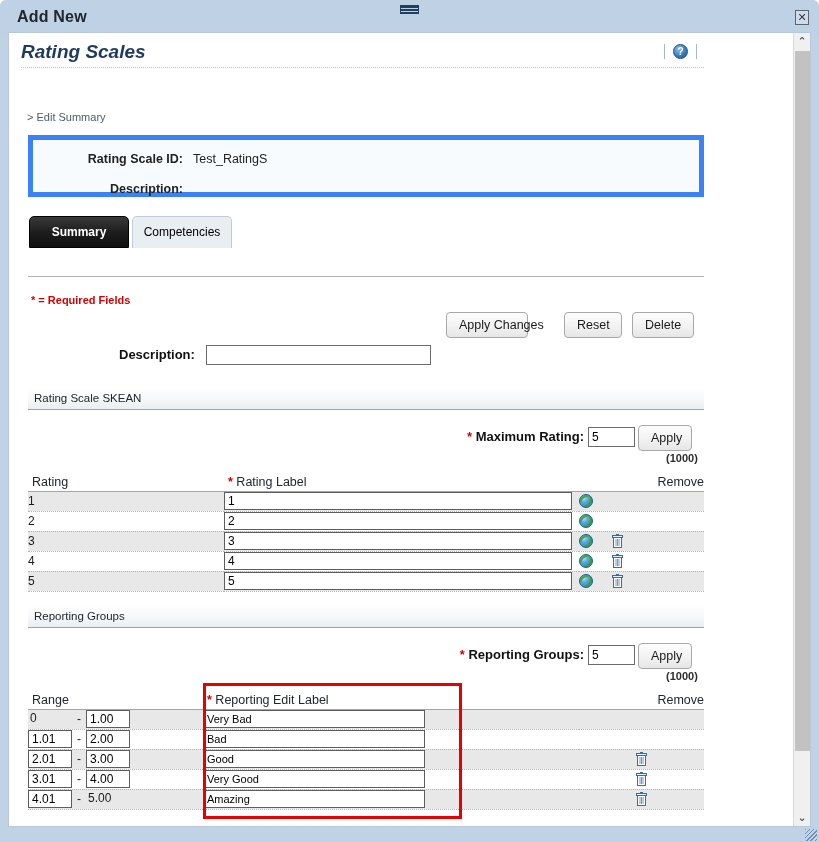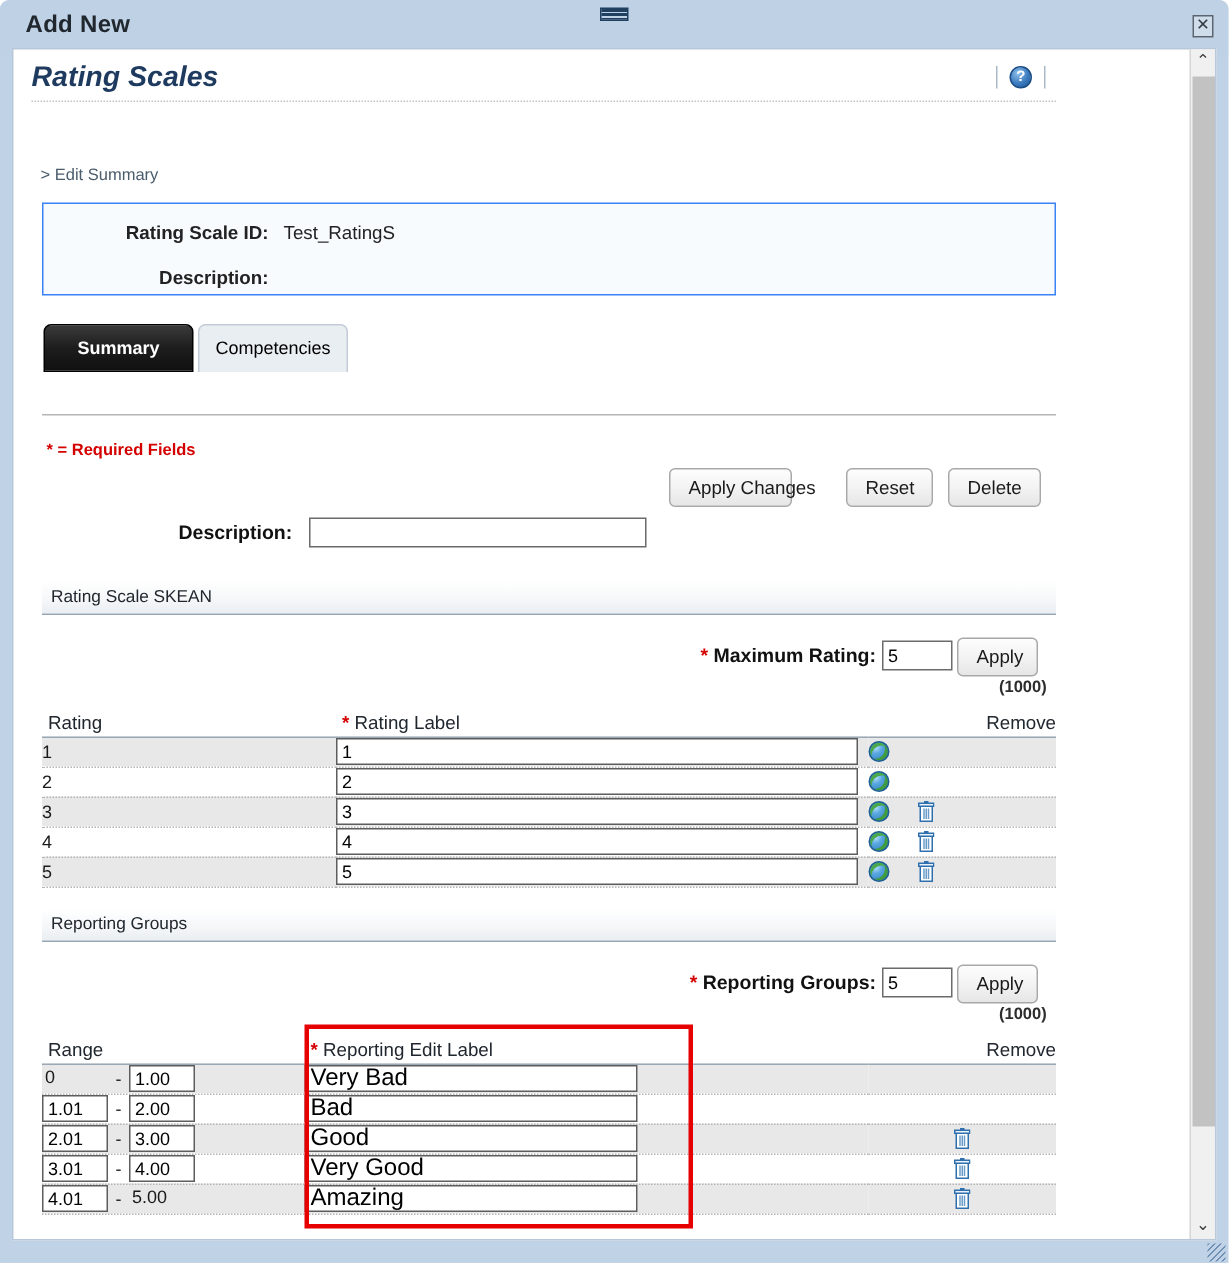"Rating Scale ID:" #summary-box { border: 1px solid #3b82f6 -> 5px solid #3b82f6 }
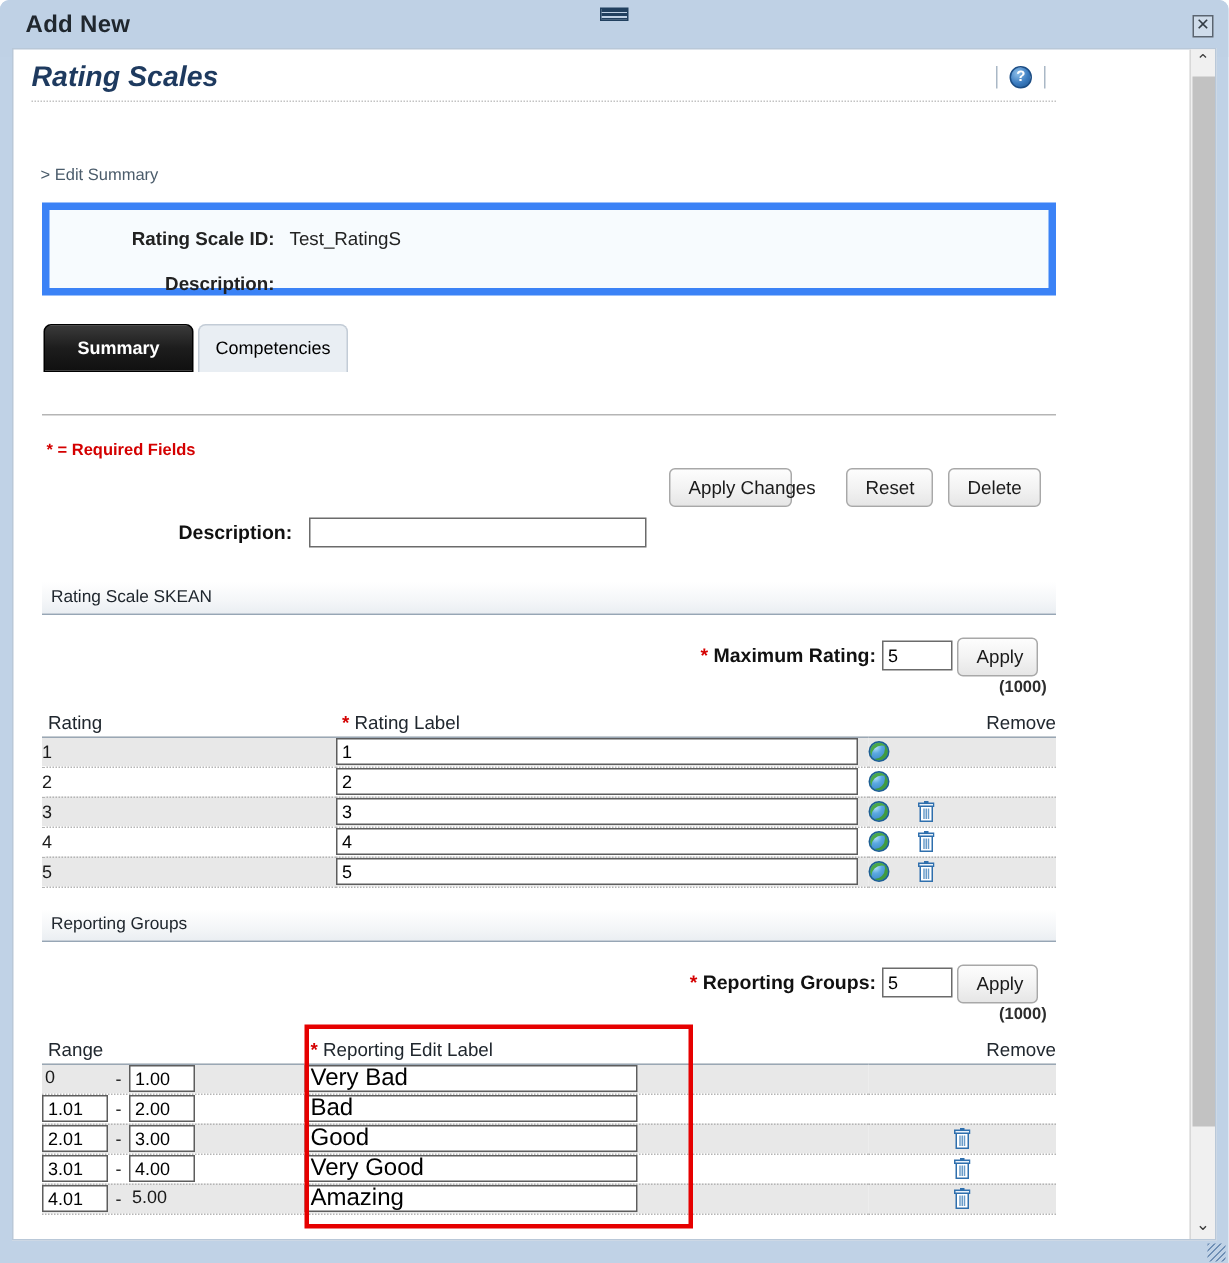"Very Bad" .rg-label-input { font-size: 16px -> 11px }
